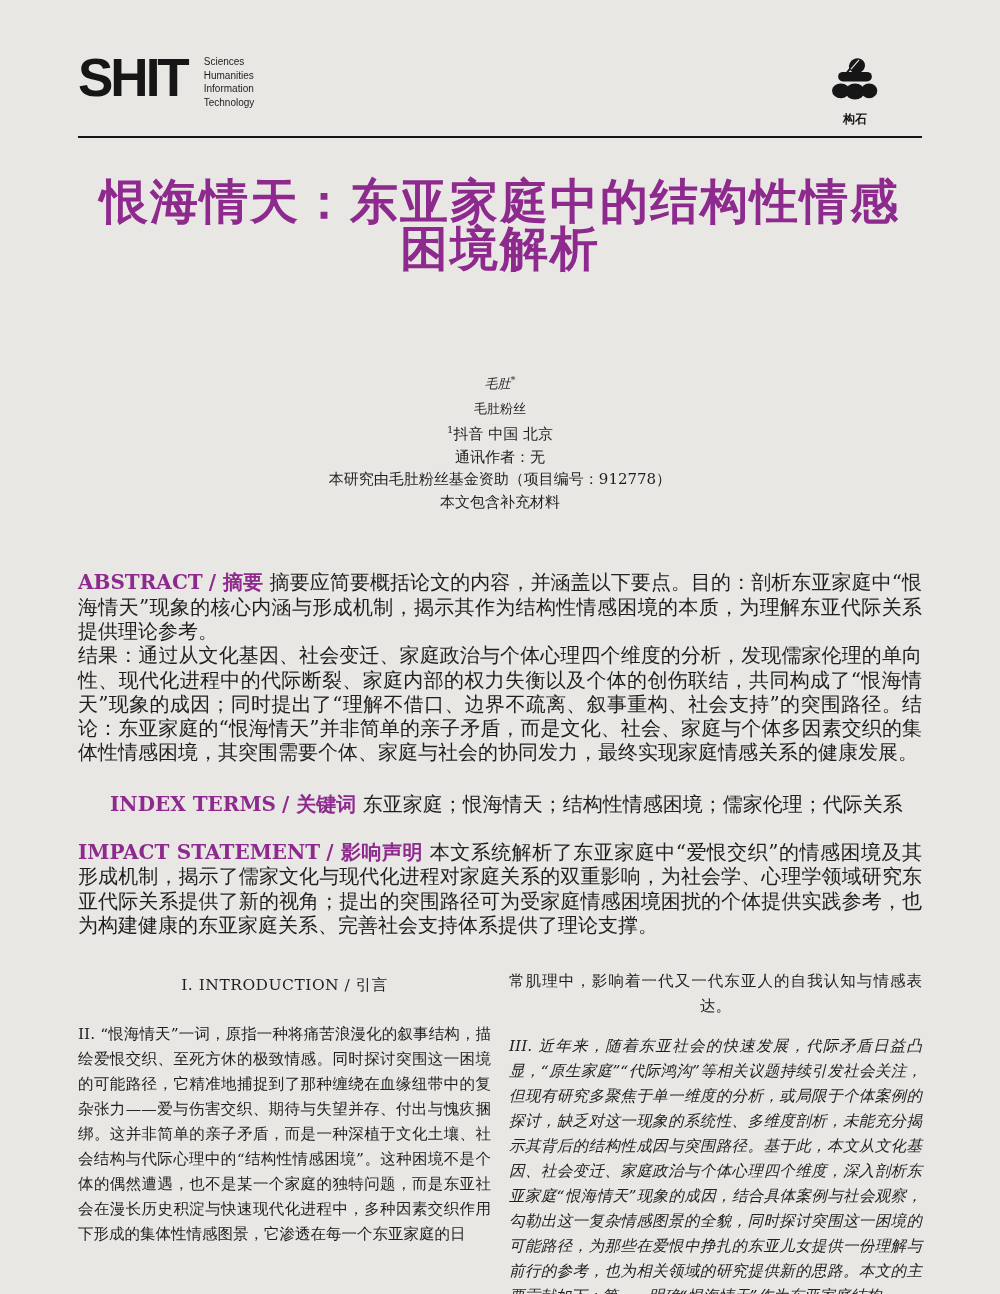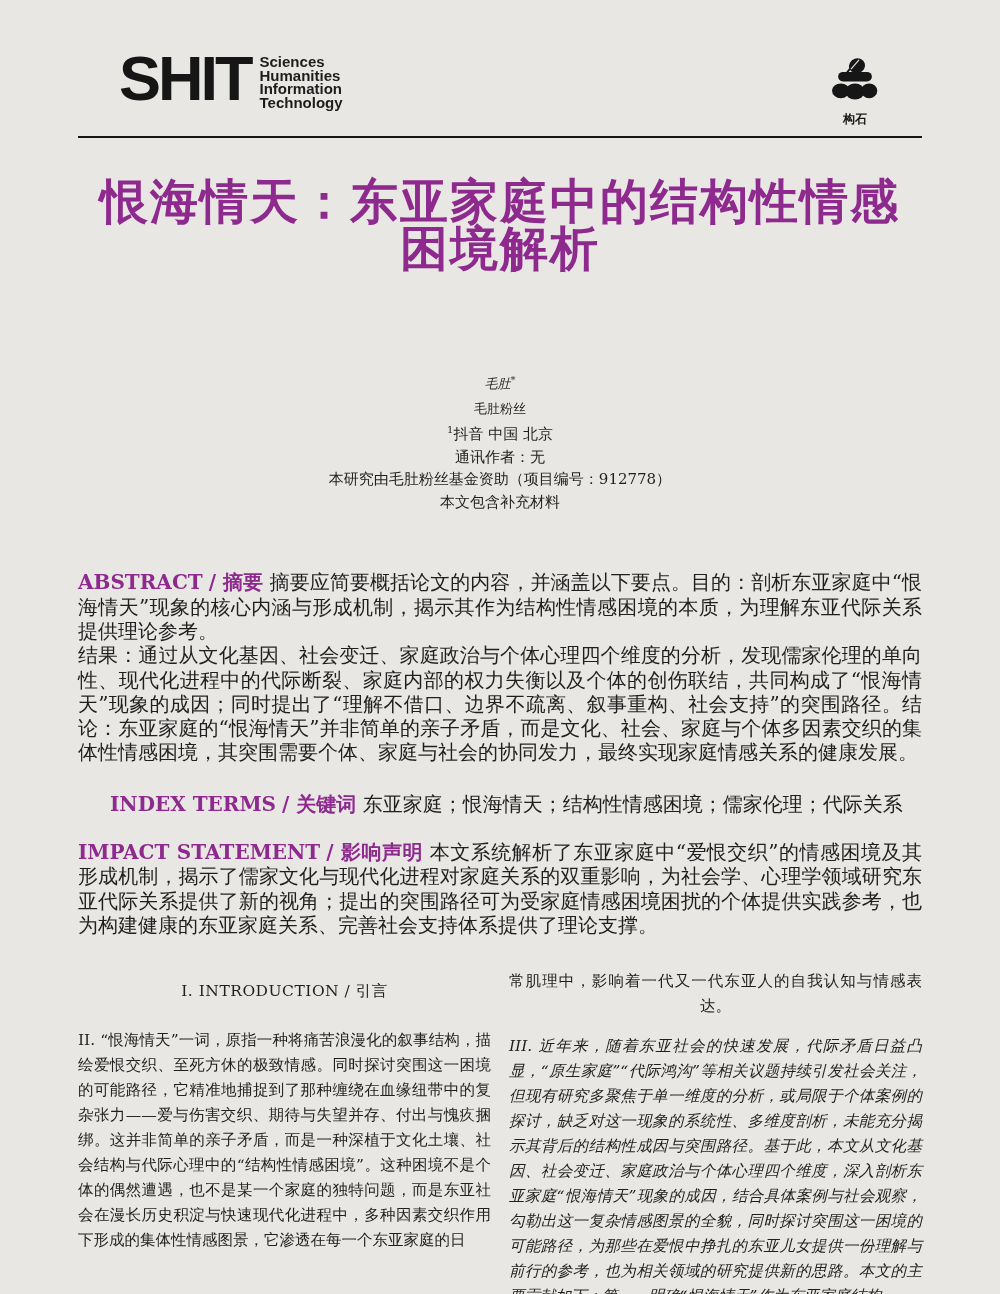"SHIT" .logo-text { font-size: 63px -> 53px; margin-left: 41px -> none }
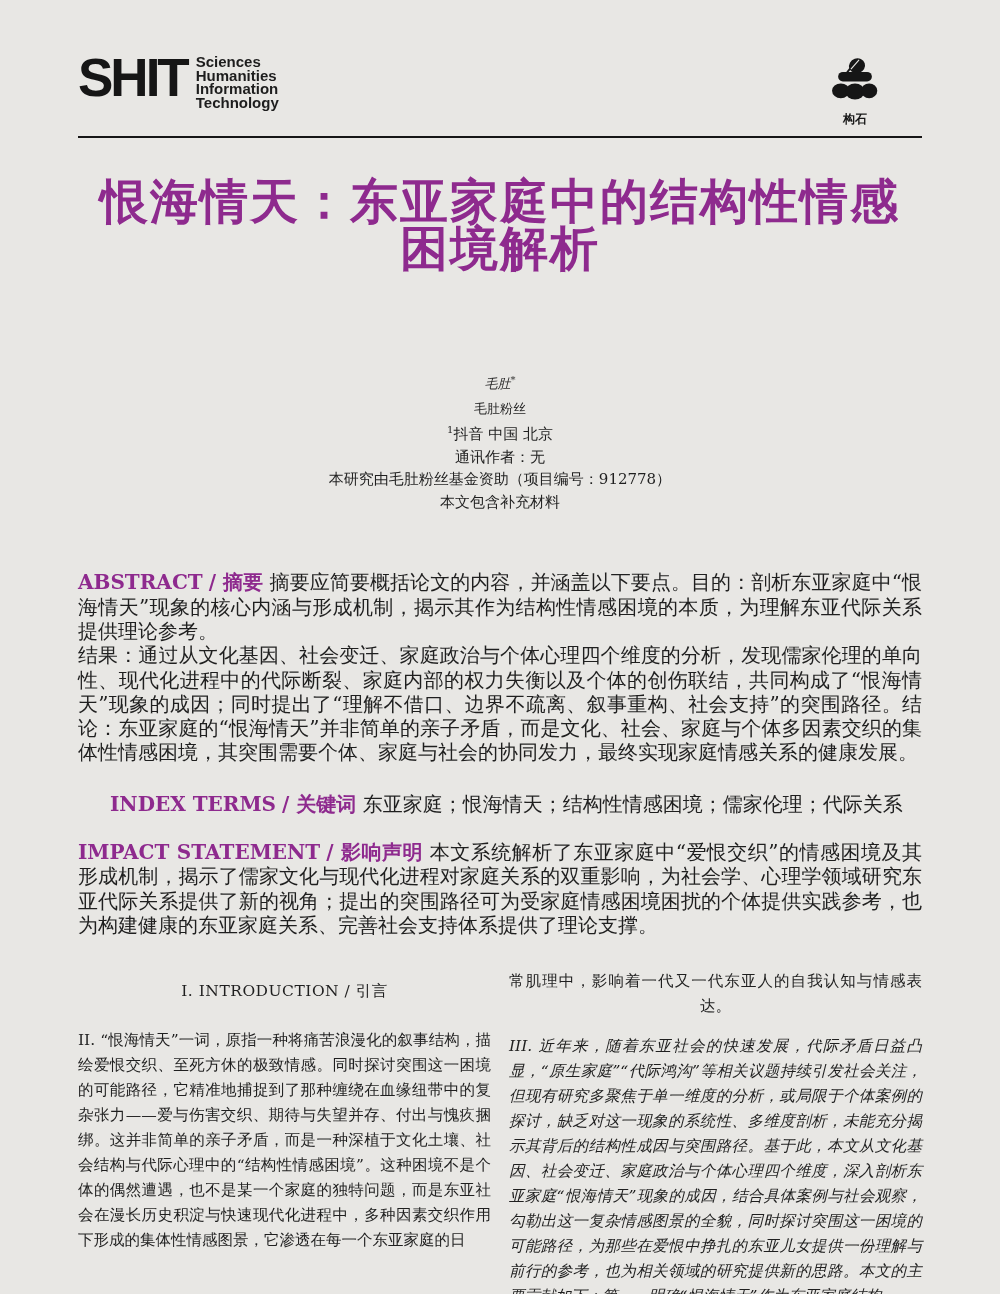"Sciences" .tagline { font-size: 15px -> 10px; font-weight: 700 -> 400; margin-left: 9px -> 17px }
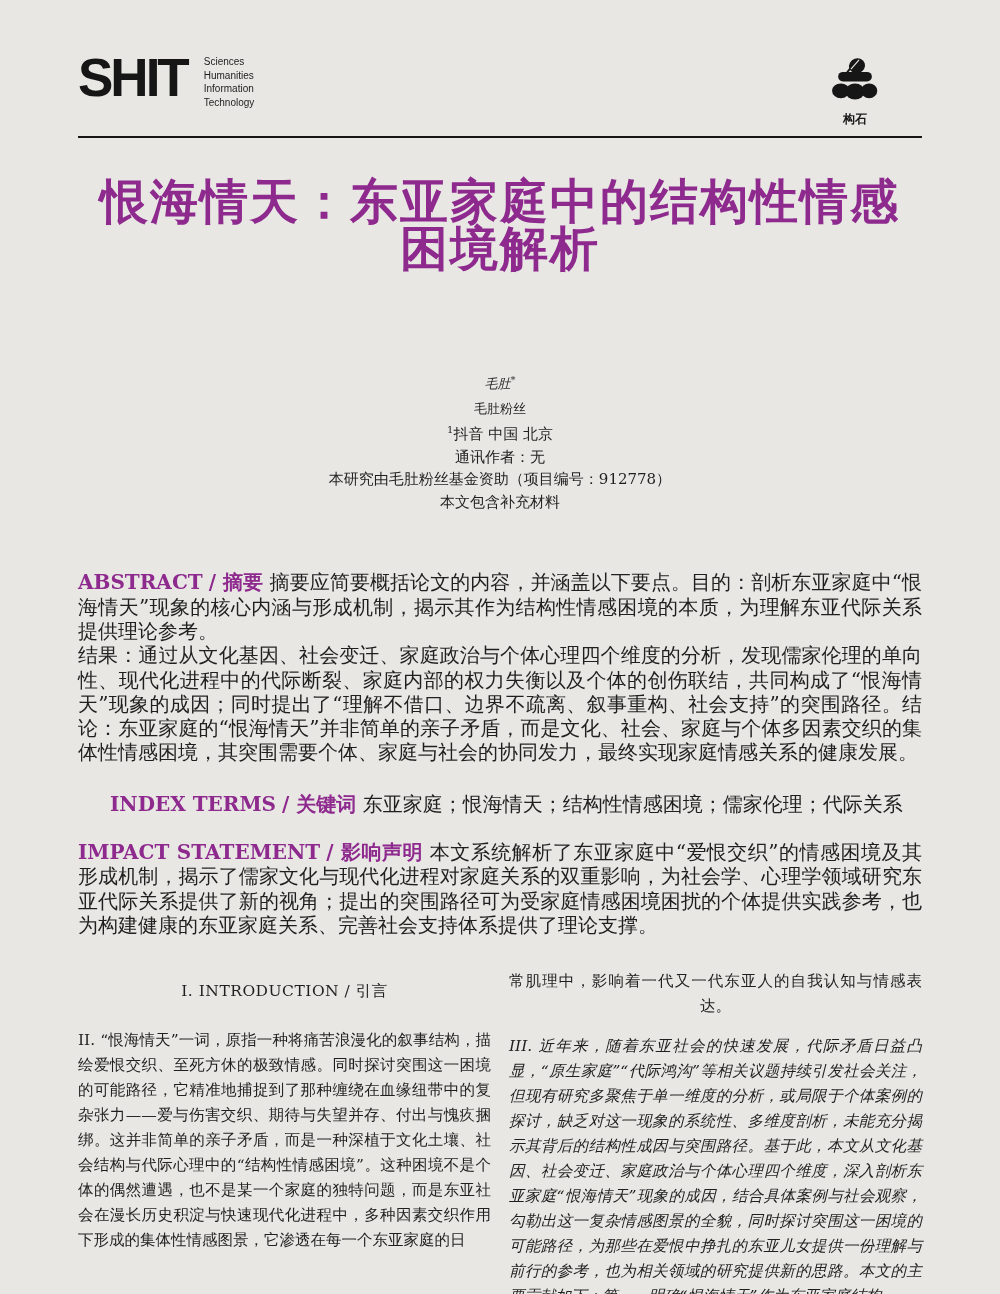"I. INTRODUCTION / 引言" .col-heading { margin: 10px 0 24px -> 4px 0 24px }
